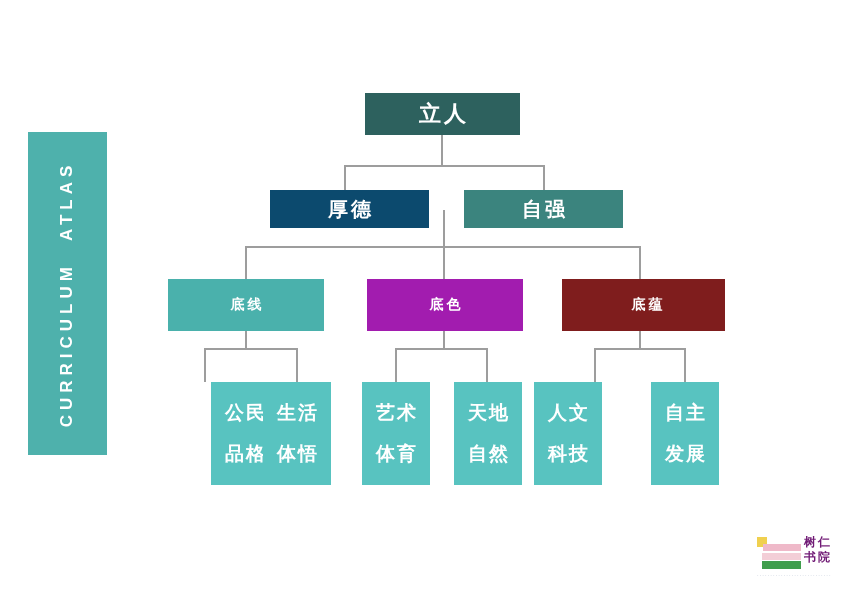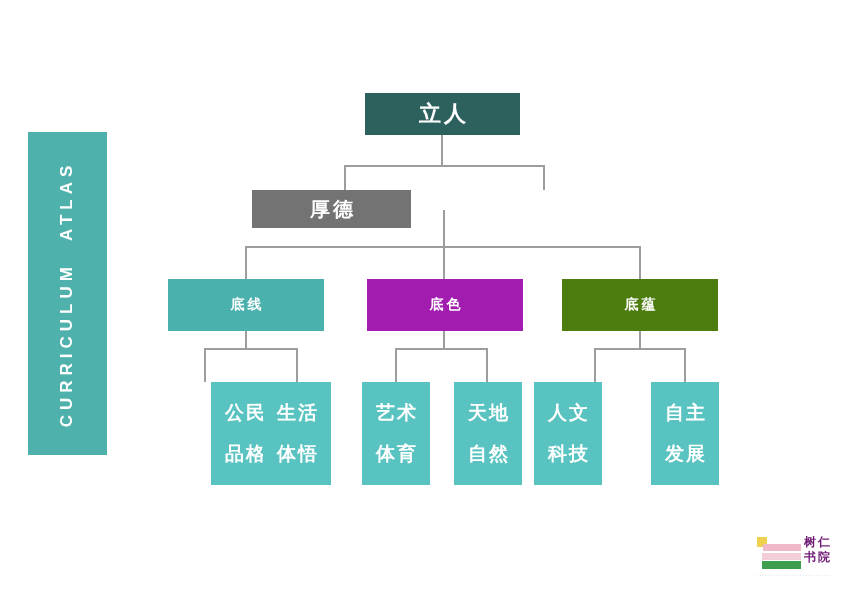"厚德" div.node { background-color: #737373 -> #0c4a6e; left: 252px -> 270px }
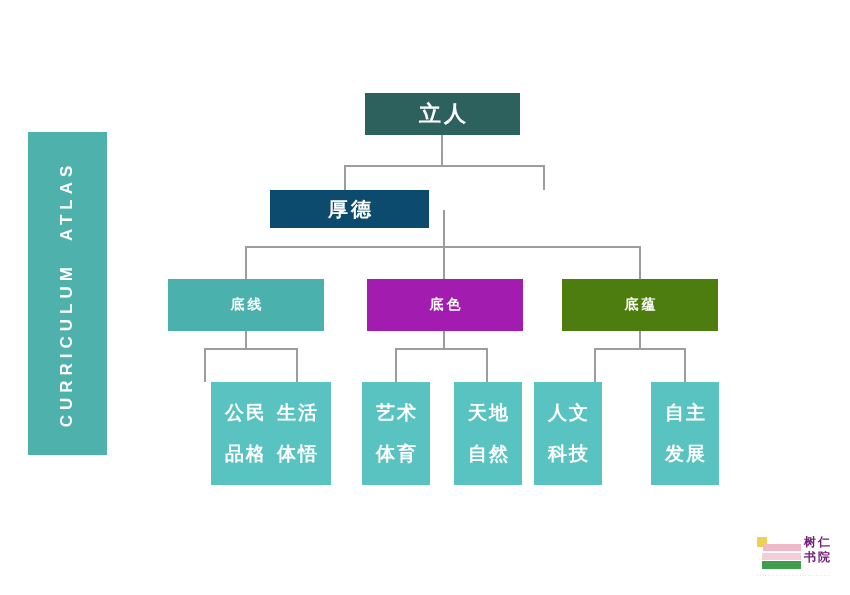"自强" div.node { html: none -> <div>自强</div> }
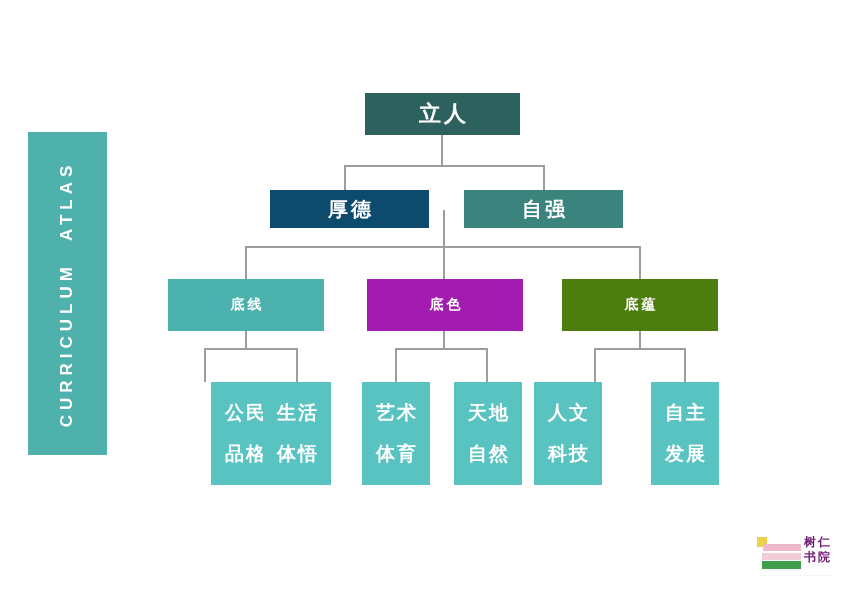"底蕴" div.node { background-color: #4d7c0f -> #7f1d1d; padding-left: none -> 7px }
